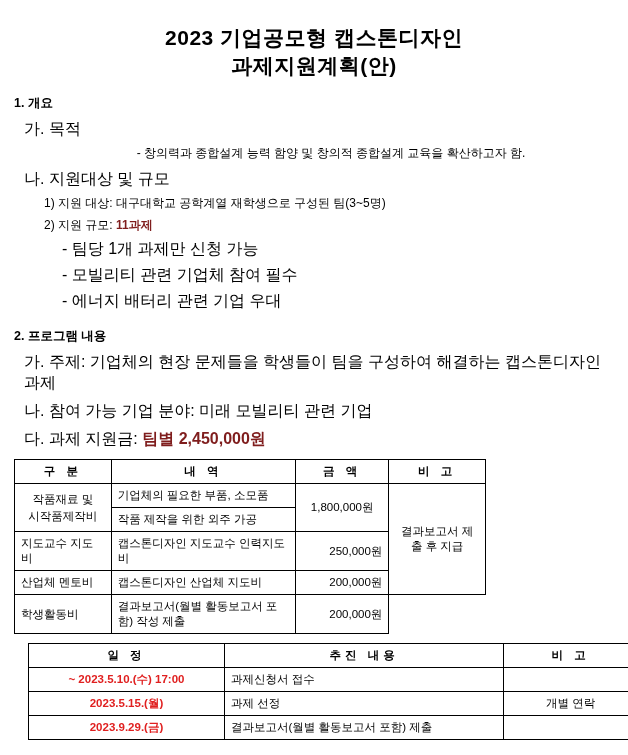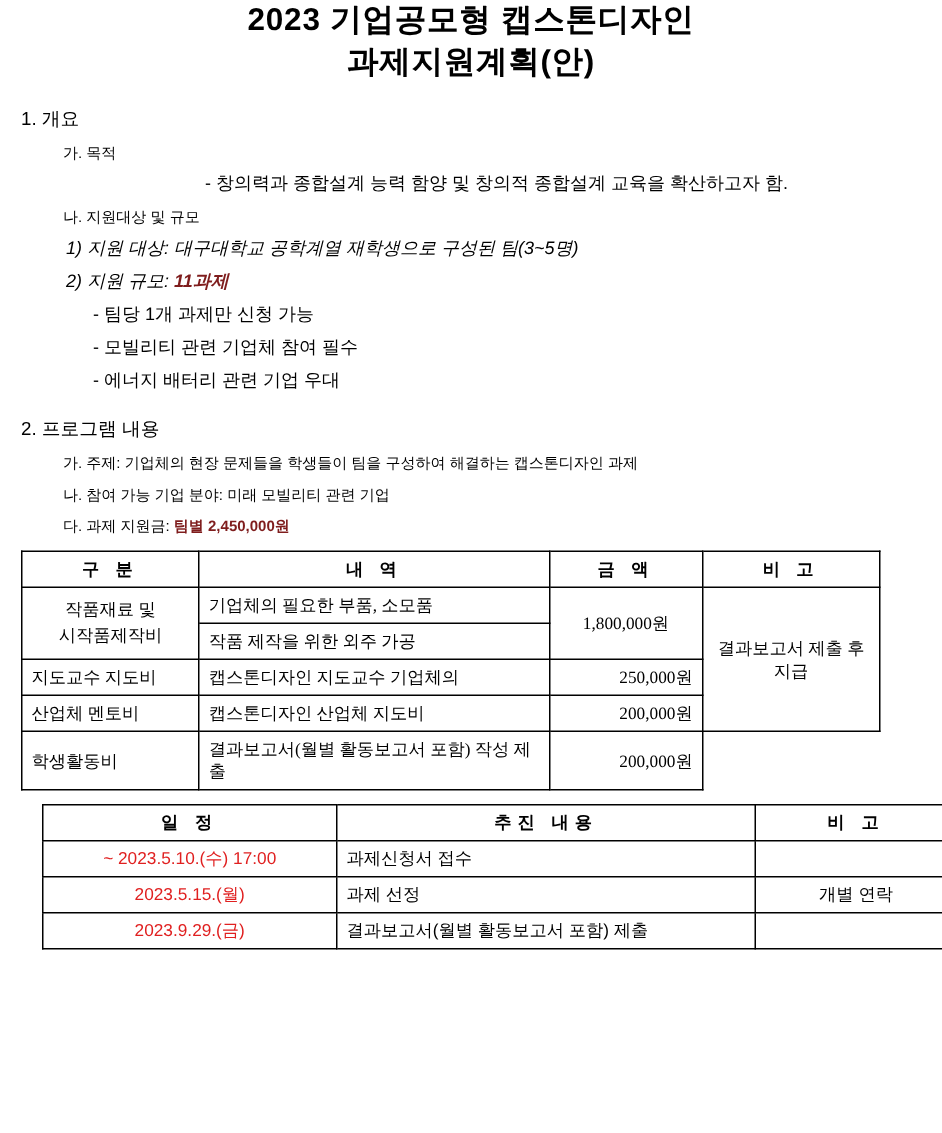"2023 기업공모형 캡스톤디자인" .doc-title { margin-top: 0 -> 24px }
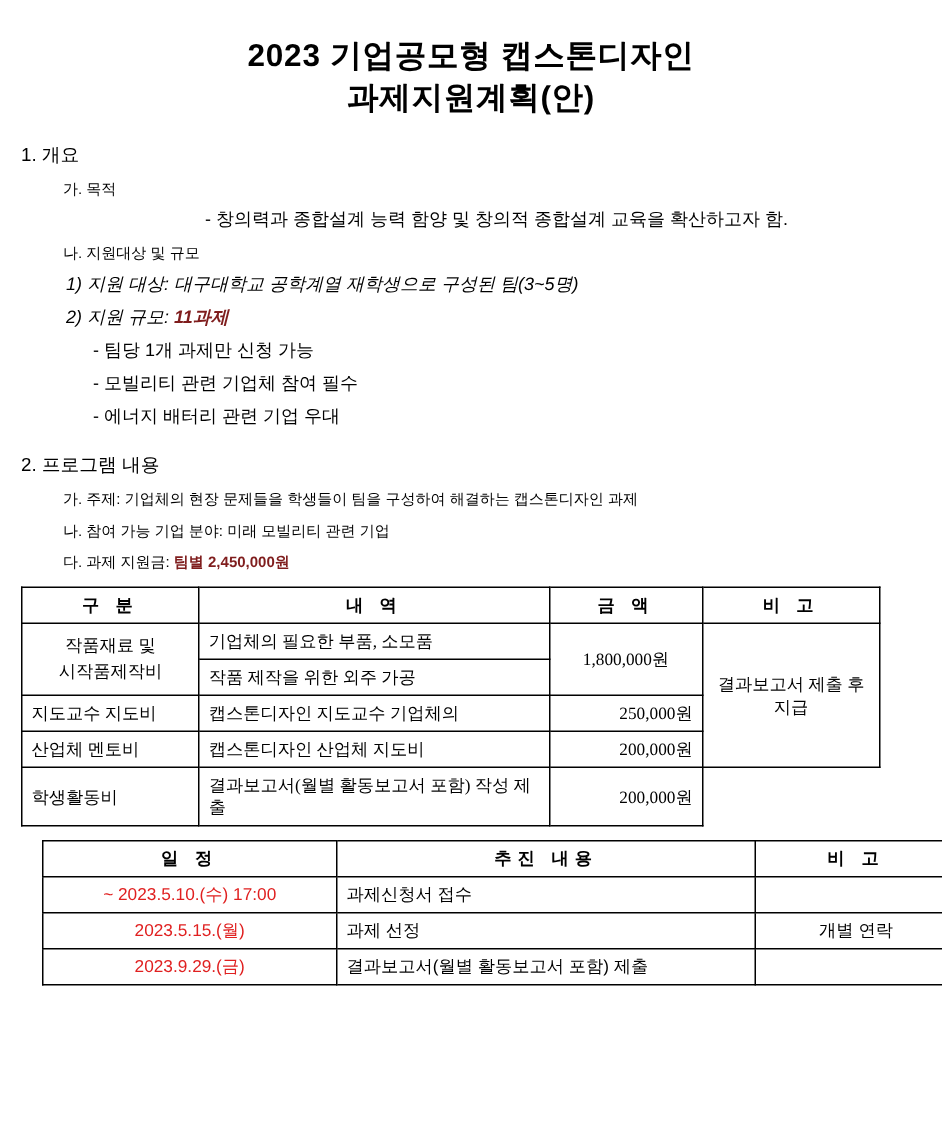"1. 개요" .sec-head { font-weight: normal -> bold }
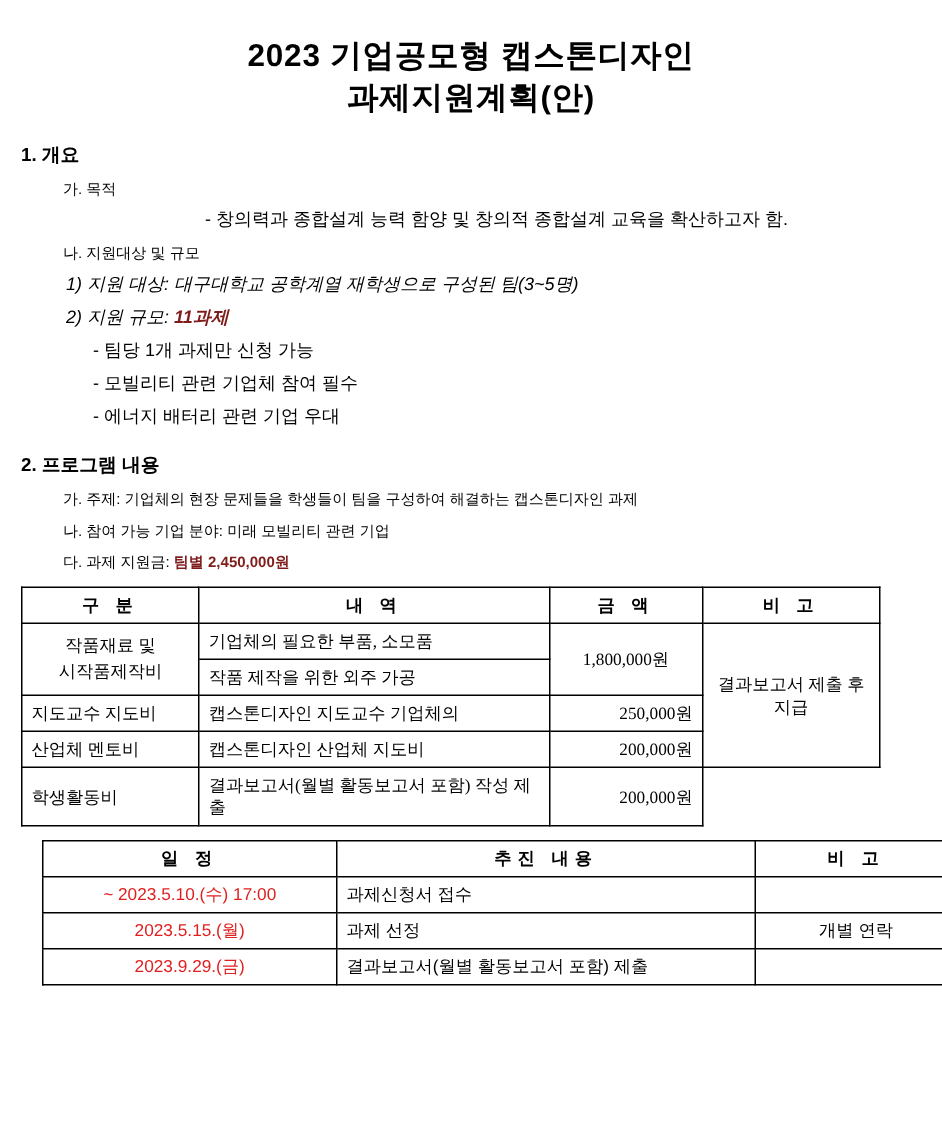"가. 목적" .lvl-a { font-size: 10px -> 16px; margin-left: 28px -> 10px }
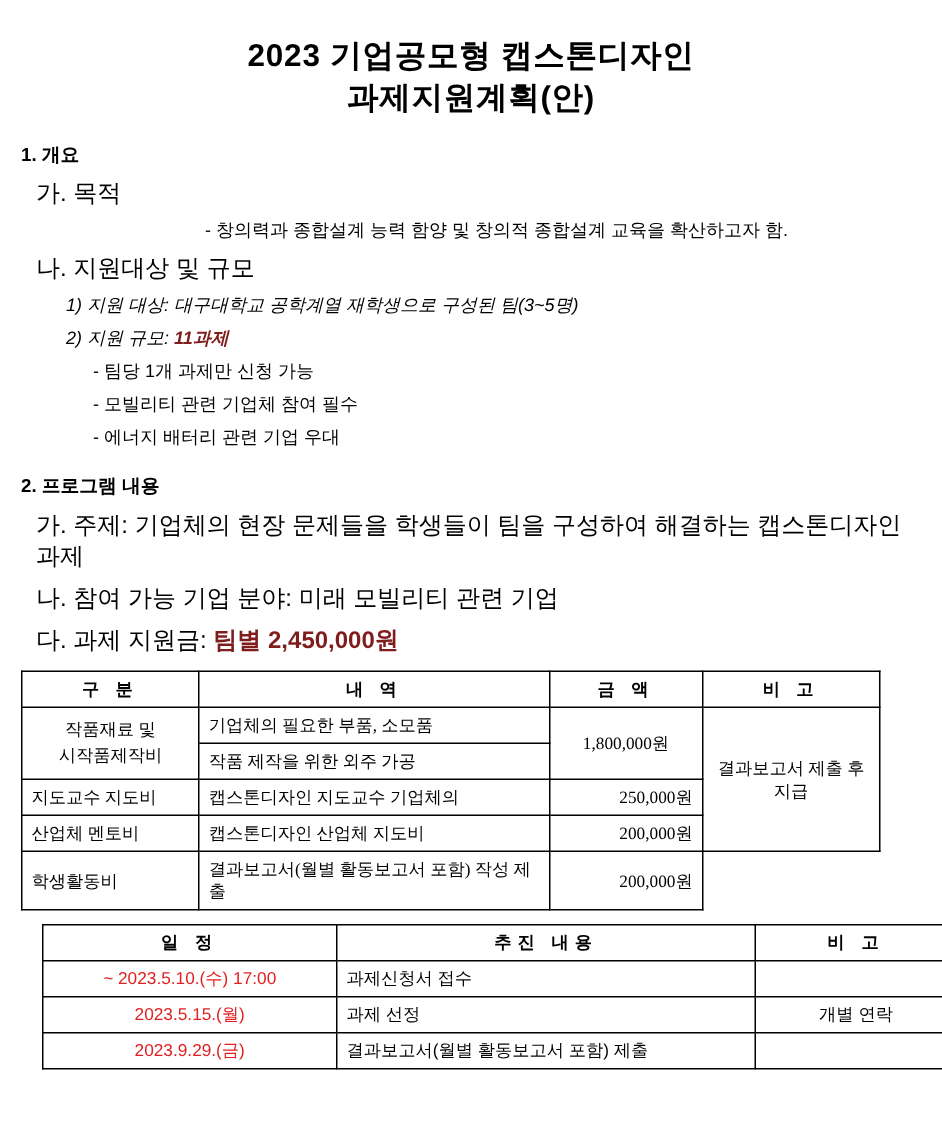"1) 지원 대상: 대구대학교 공학계열" .lvl-num { font-style: italic -> none }
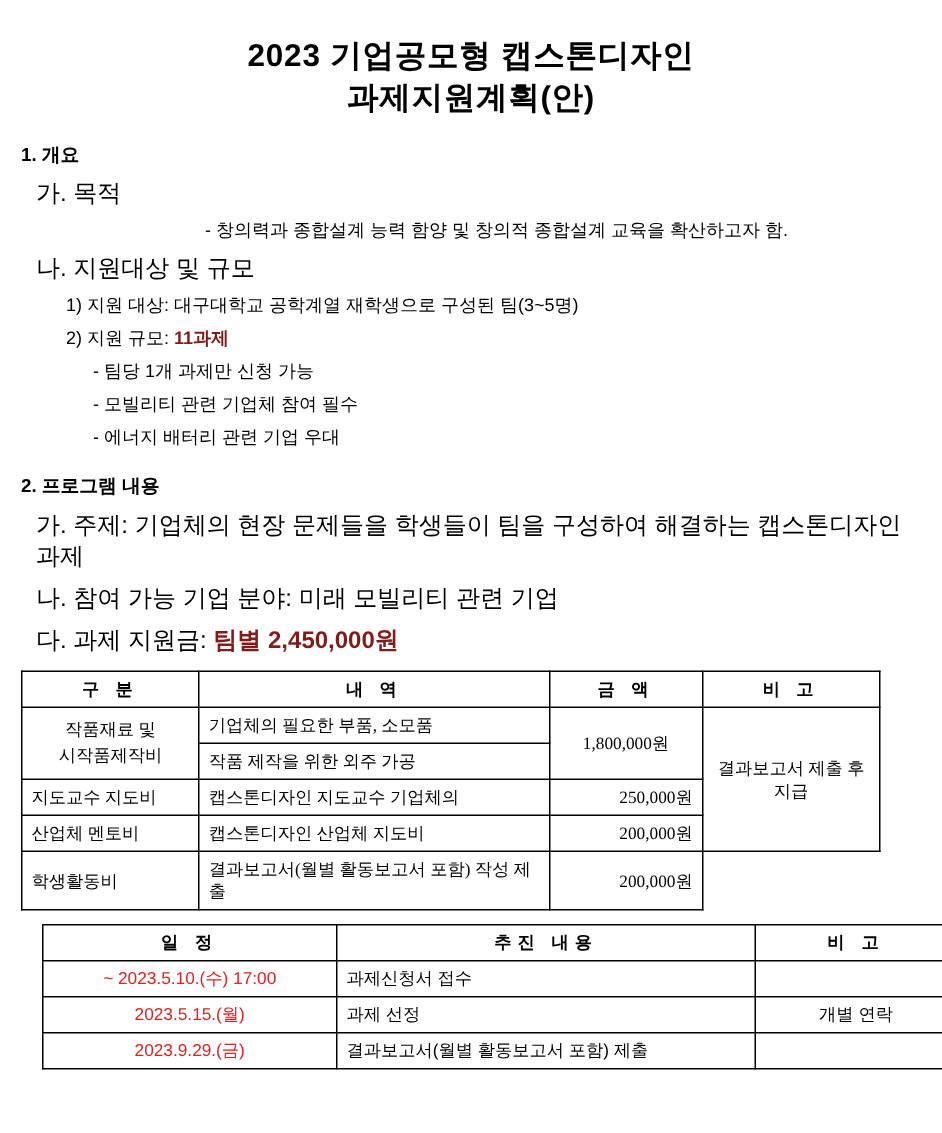"- 팀당 1개 과제만 신청" .lvl-dash2 { font-size: 12px -> 16px }
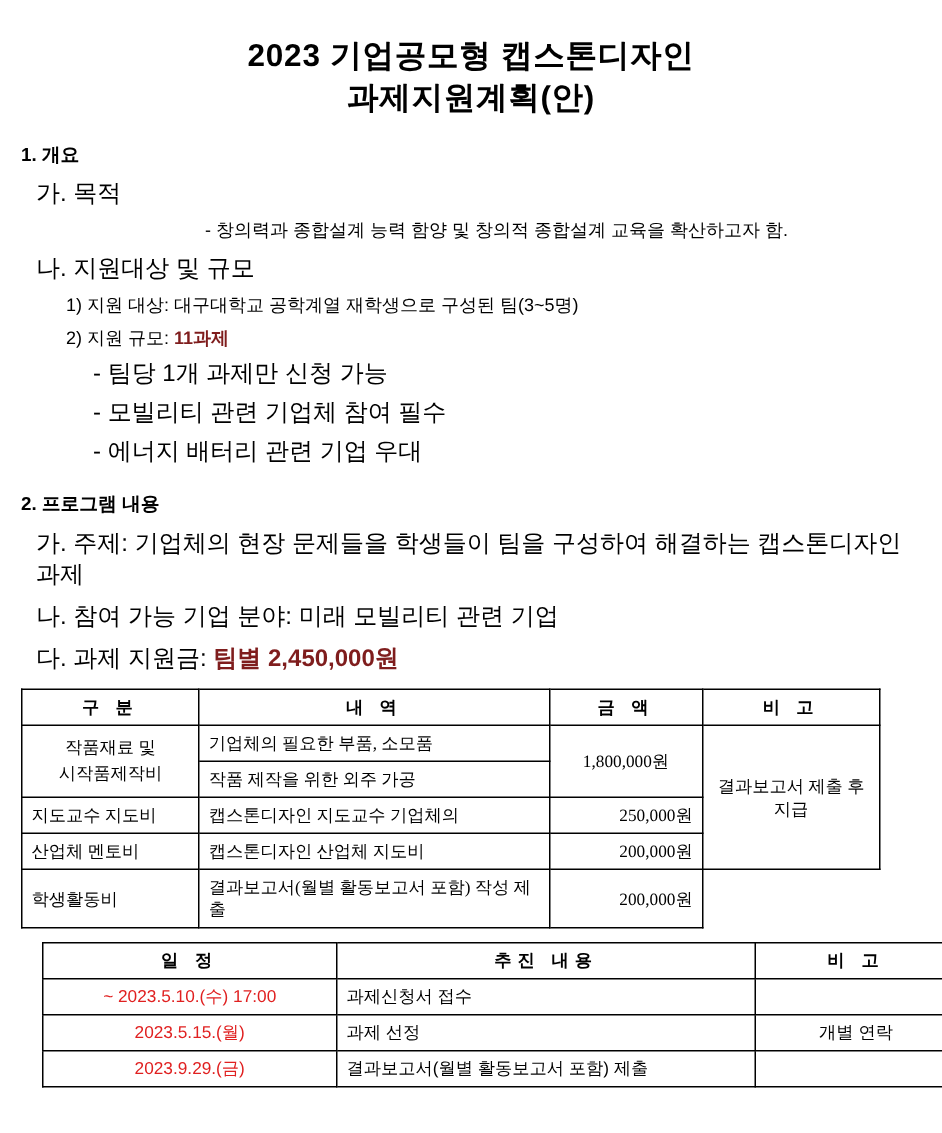"구 분" .tbl1 { font-family: Liberation Serif, serif -> none; width: 573px -> 472px }
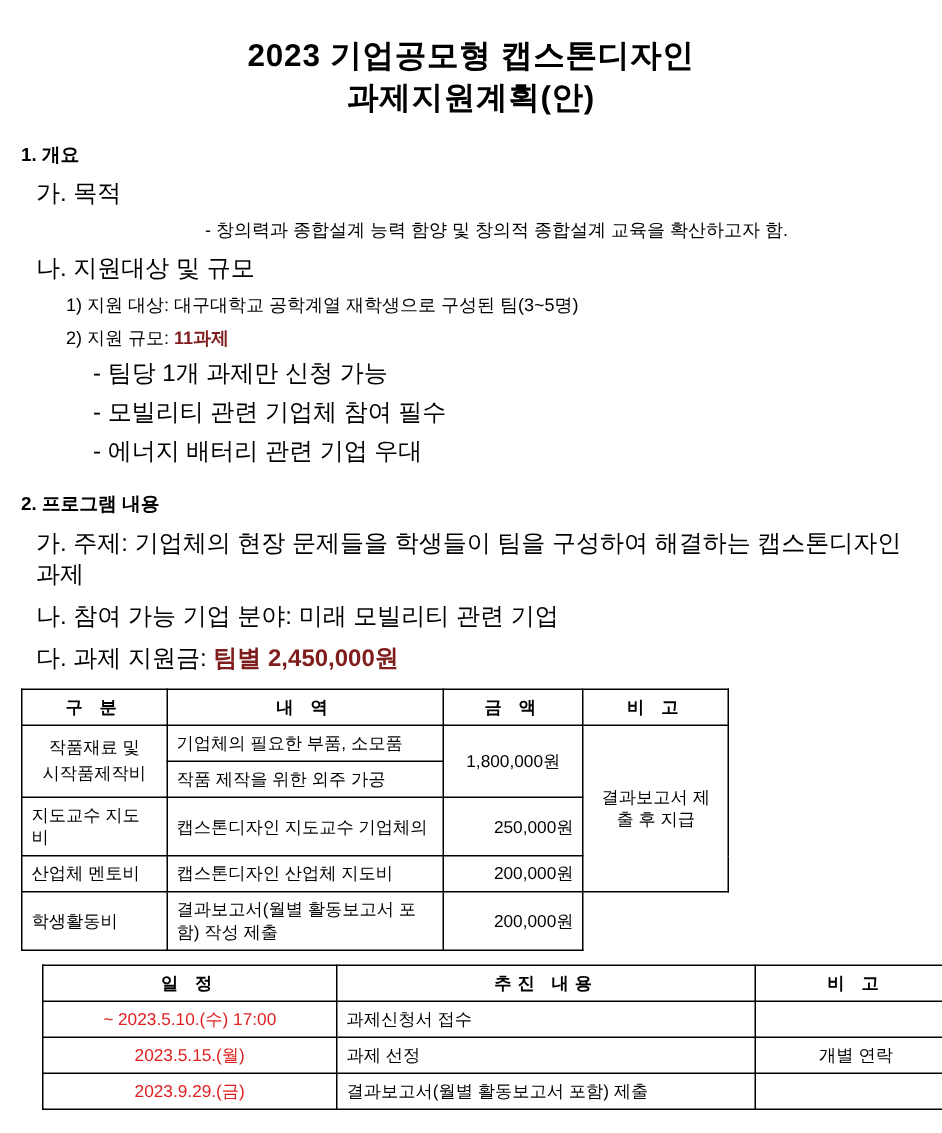"캡스톤디자인 지도교수 기업체의" td.l { text: 기업체의 -> 인력지도비 }
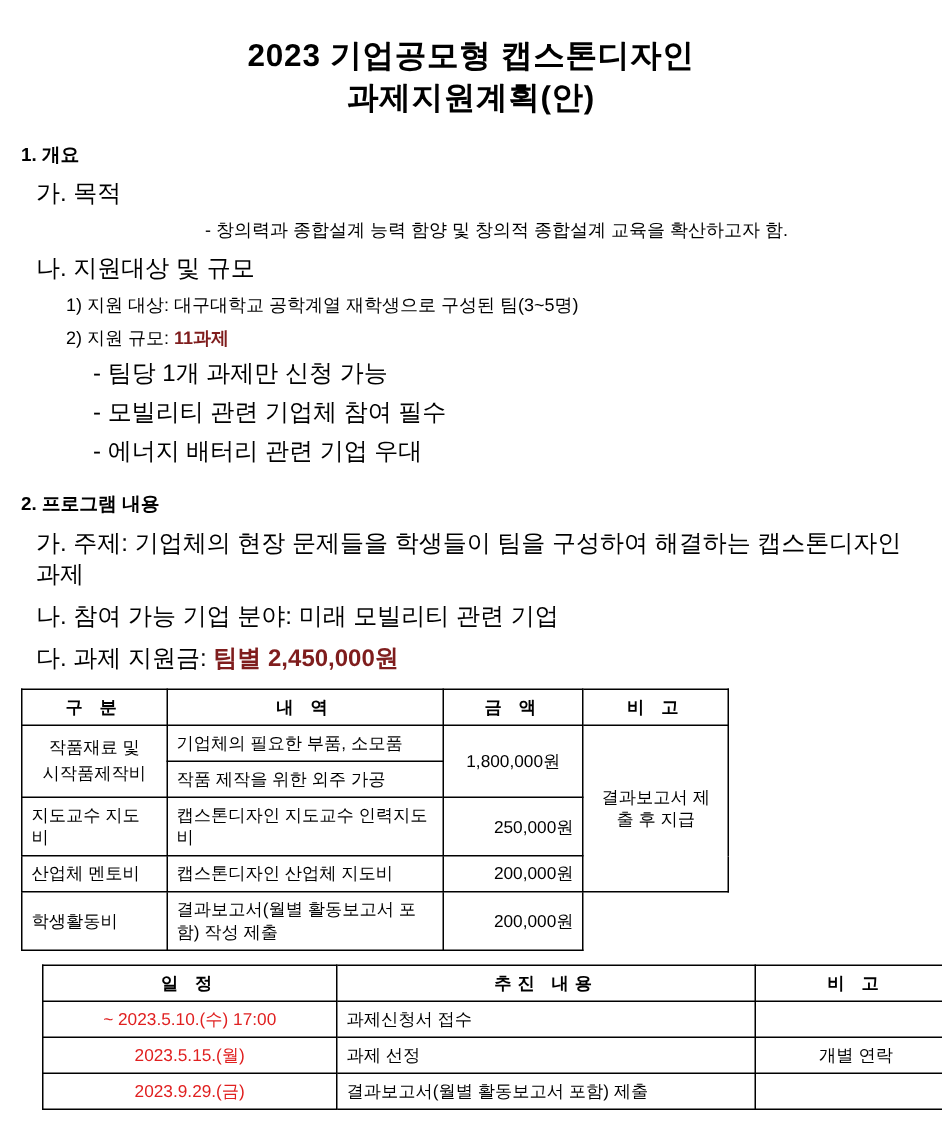"~ 2023.5.10.(수) 17:00" .nowrap { font-weight: none -> bold }
